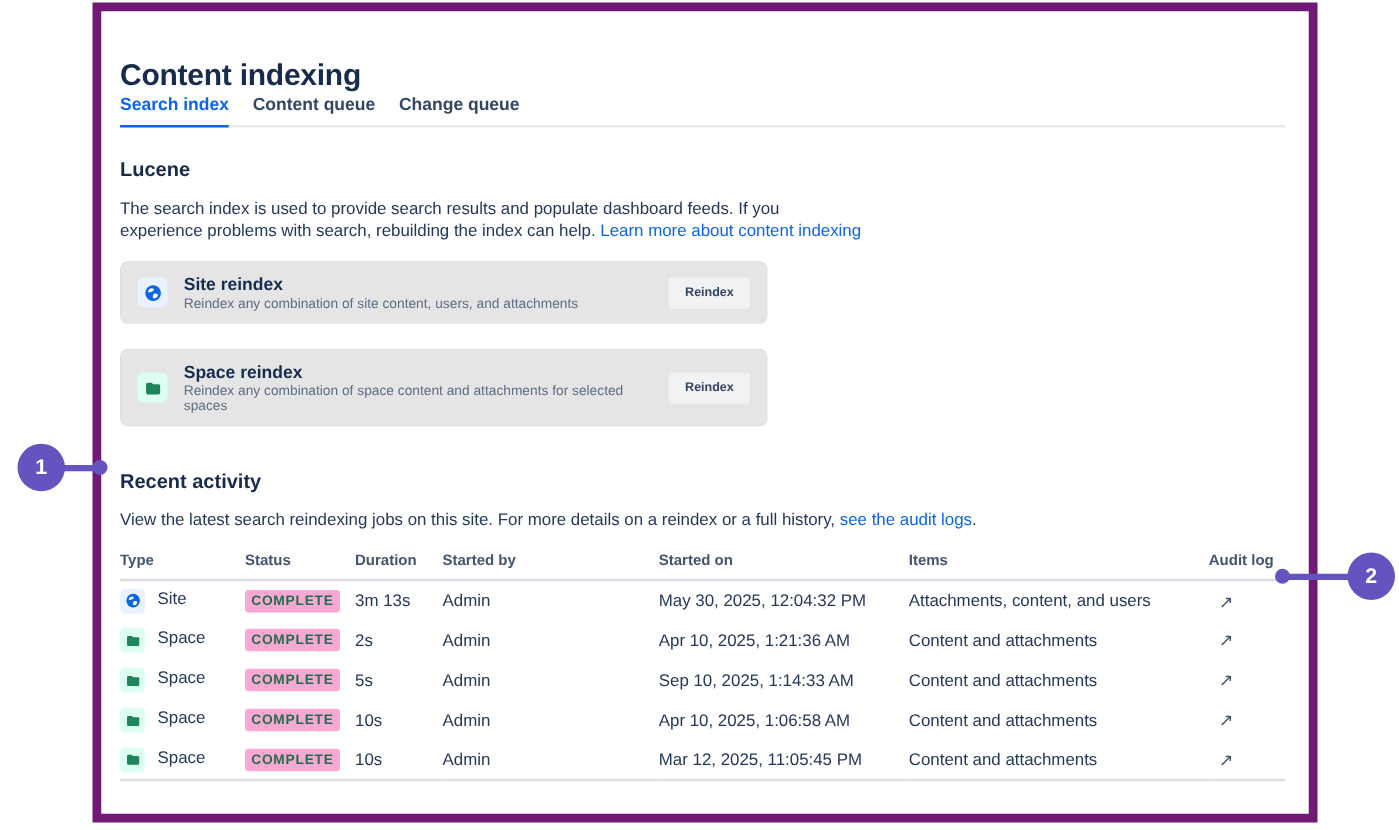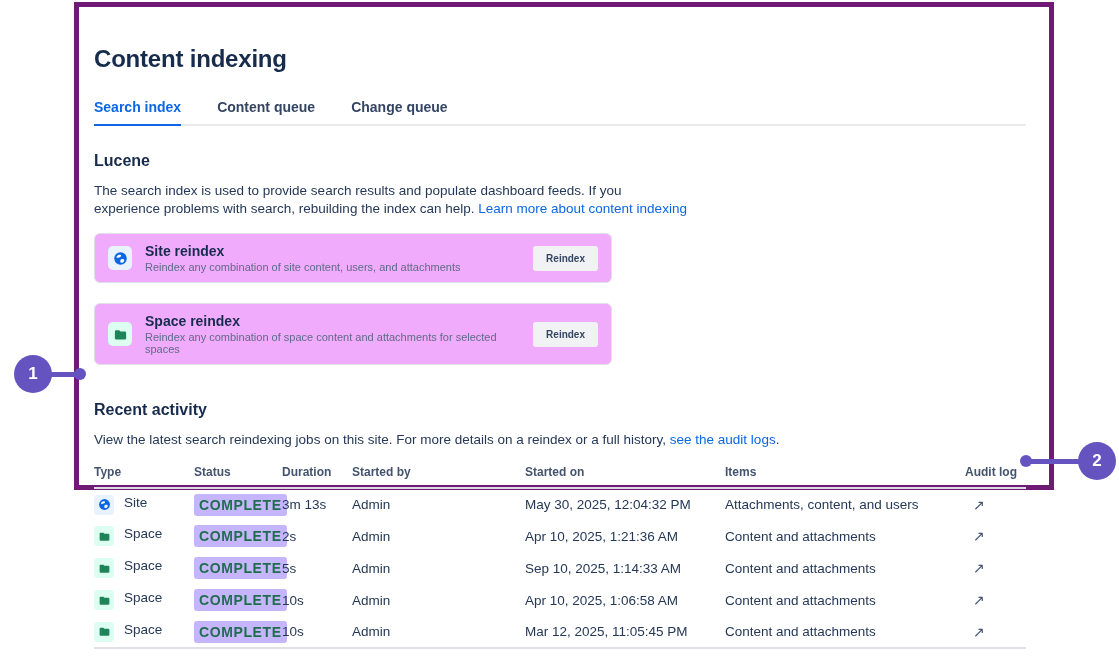"Content indexing" .frame { border: 5px solid #701a75 -> 7px solid #701a75; height: 488px -> 656px }
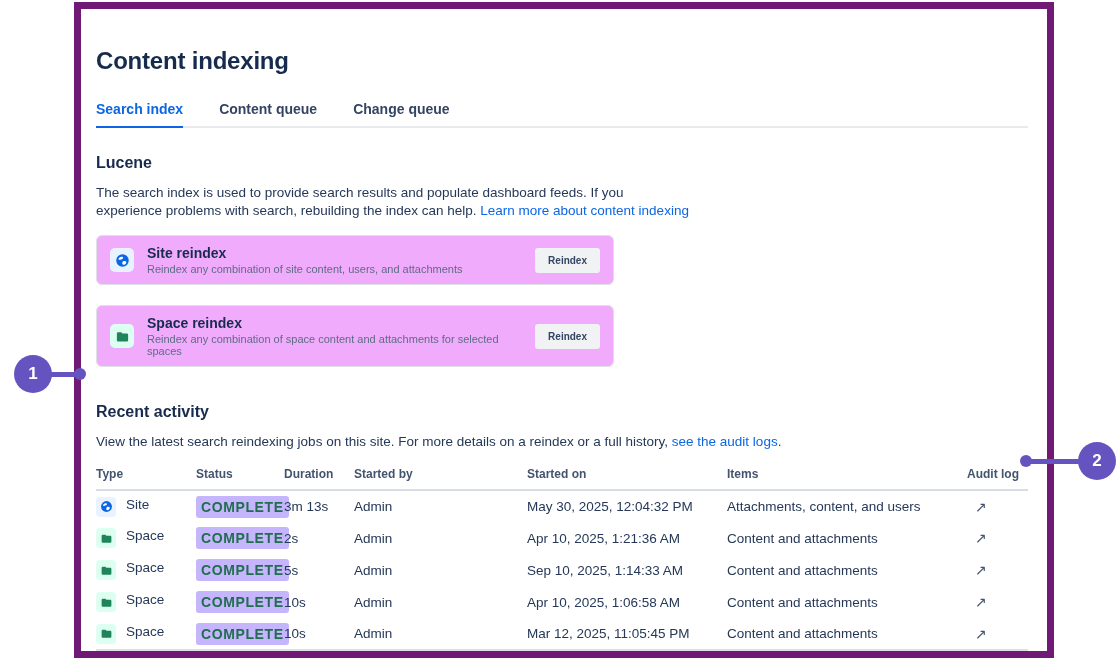"Search index" .tabs { gap: 36px -> 19px; margin-top: 26px -> none }
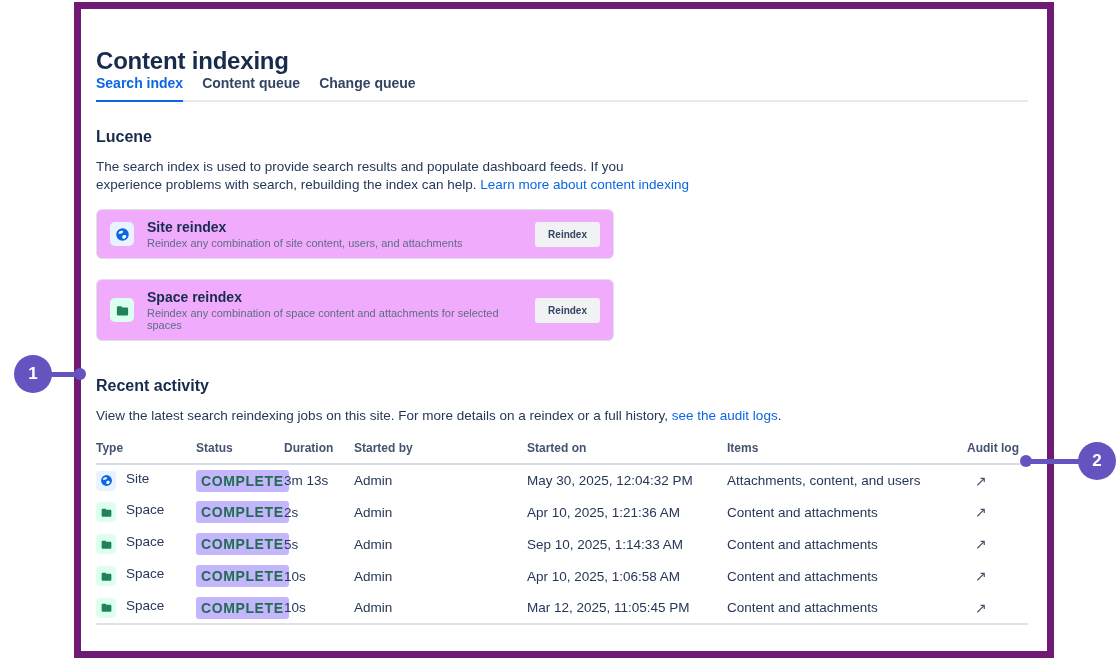"Site reindex" .card { background: #f0abfc -> #e5e5e5 }
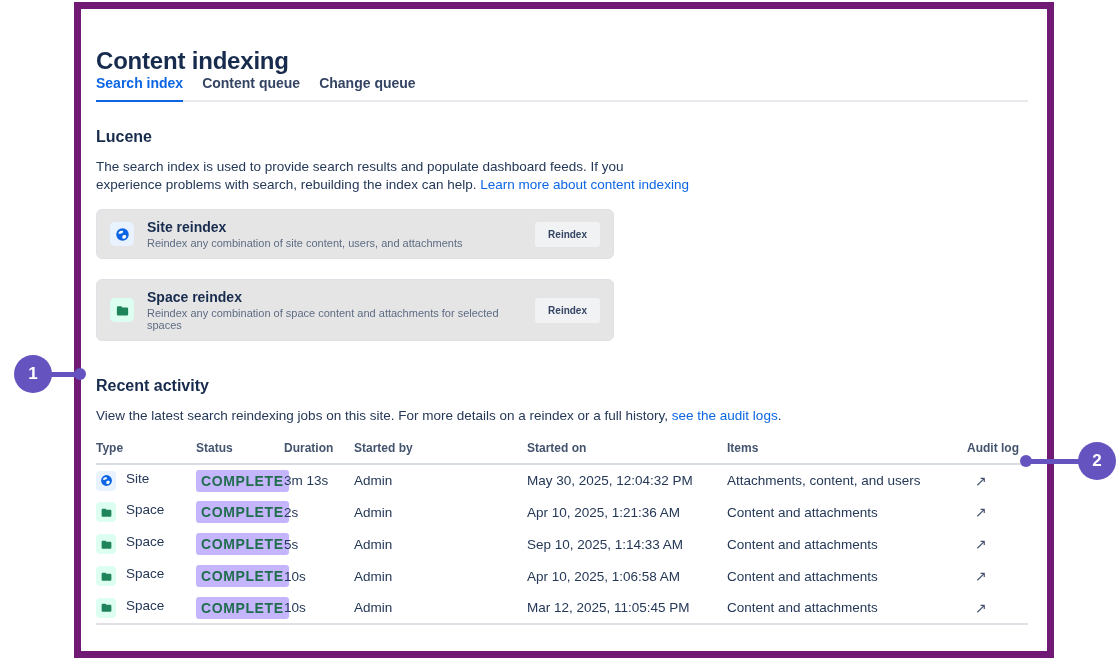"COMPLETE" .badge { background: #c4b5fd -> #f9a8d4; font-size: 14px -> 11px }
